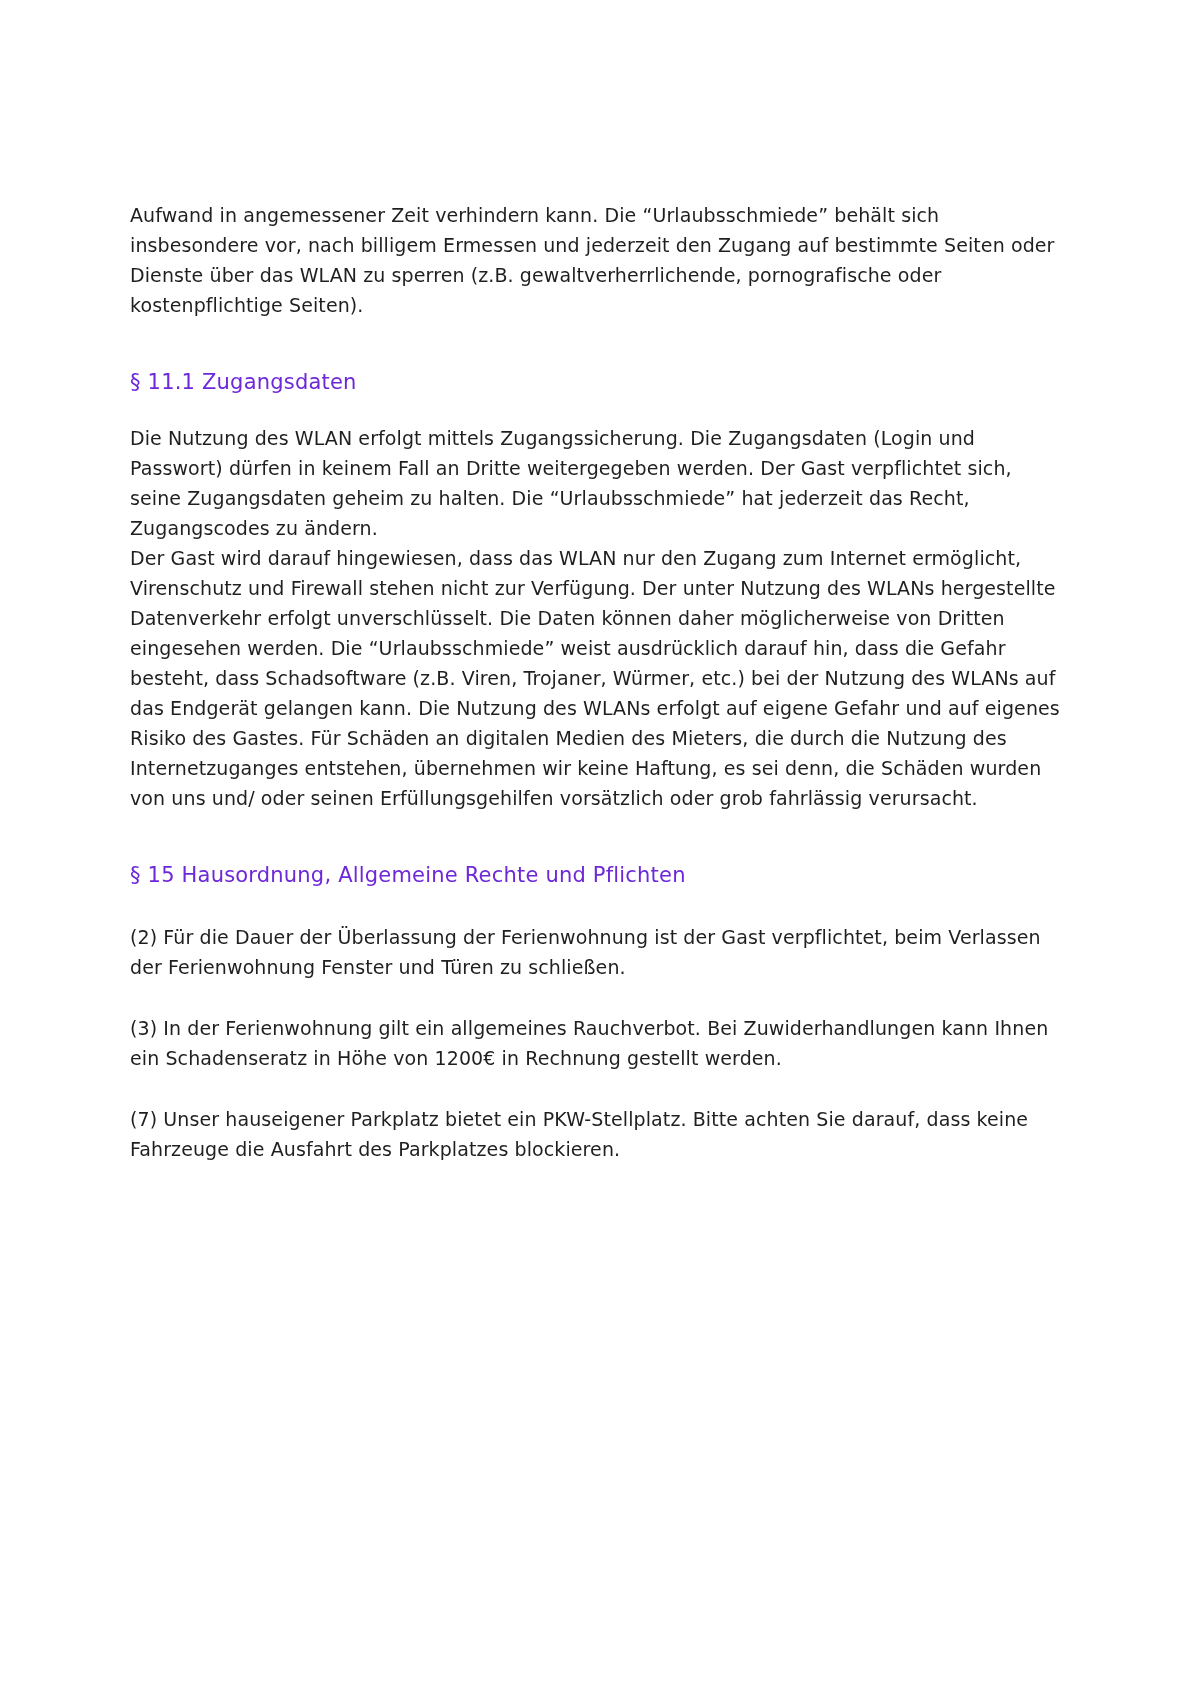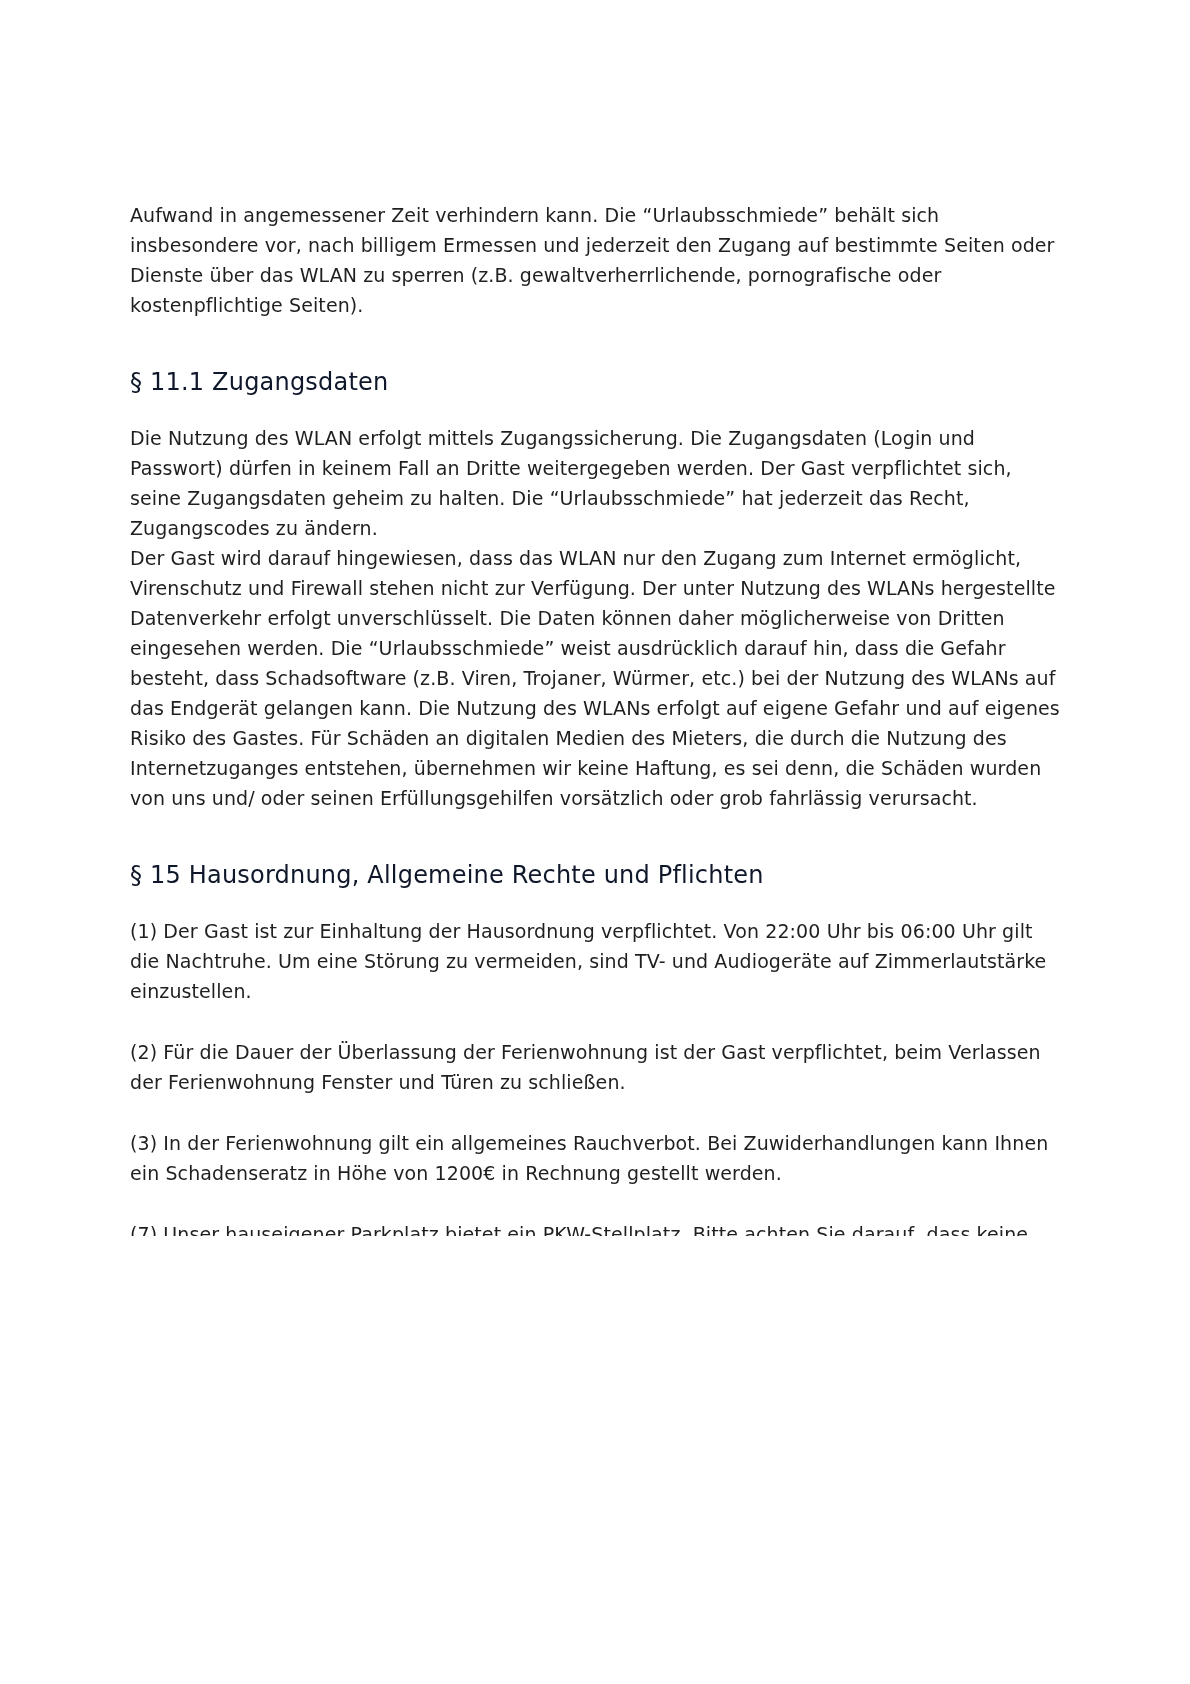"§ 11.1 Zugangsdaten" h2.section-heading { color: #0f172a -> #6d28d9; font-size: 24px -> 21px }
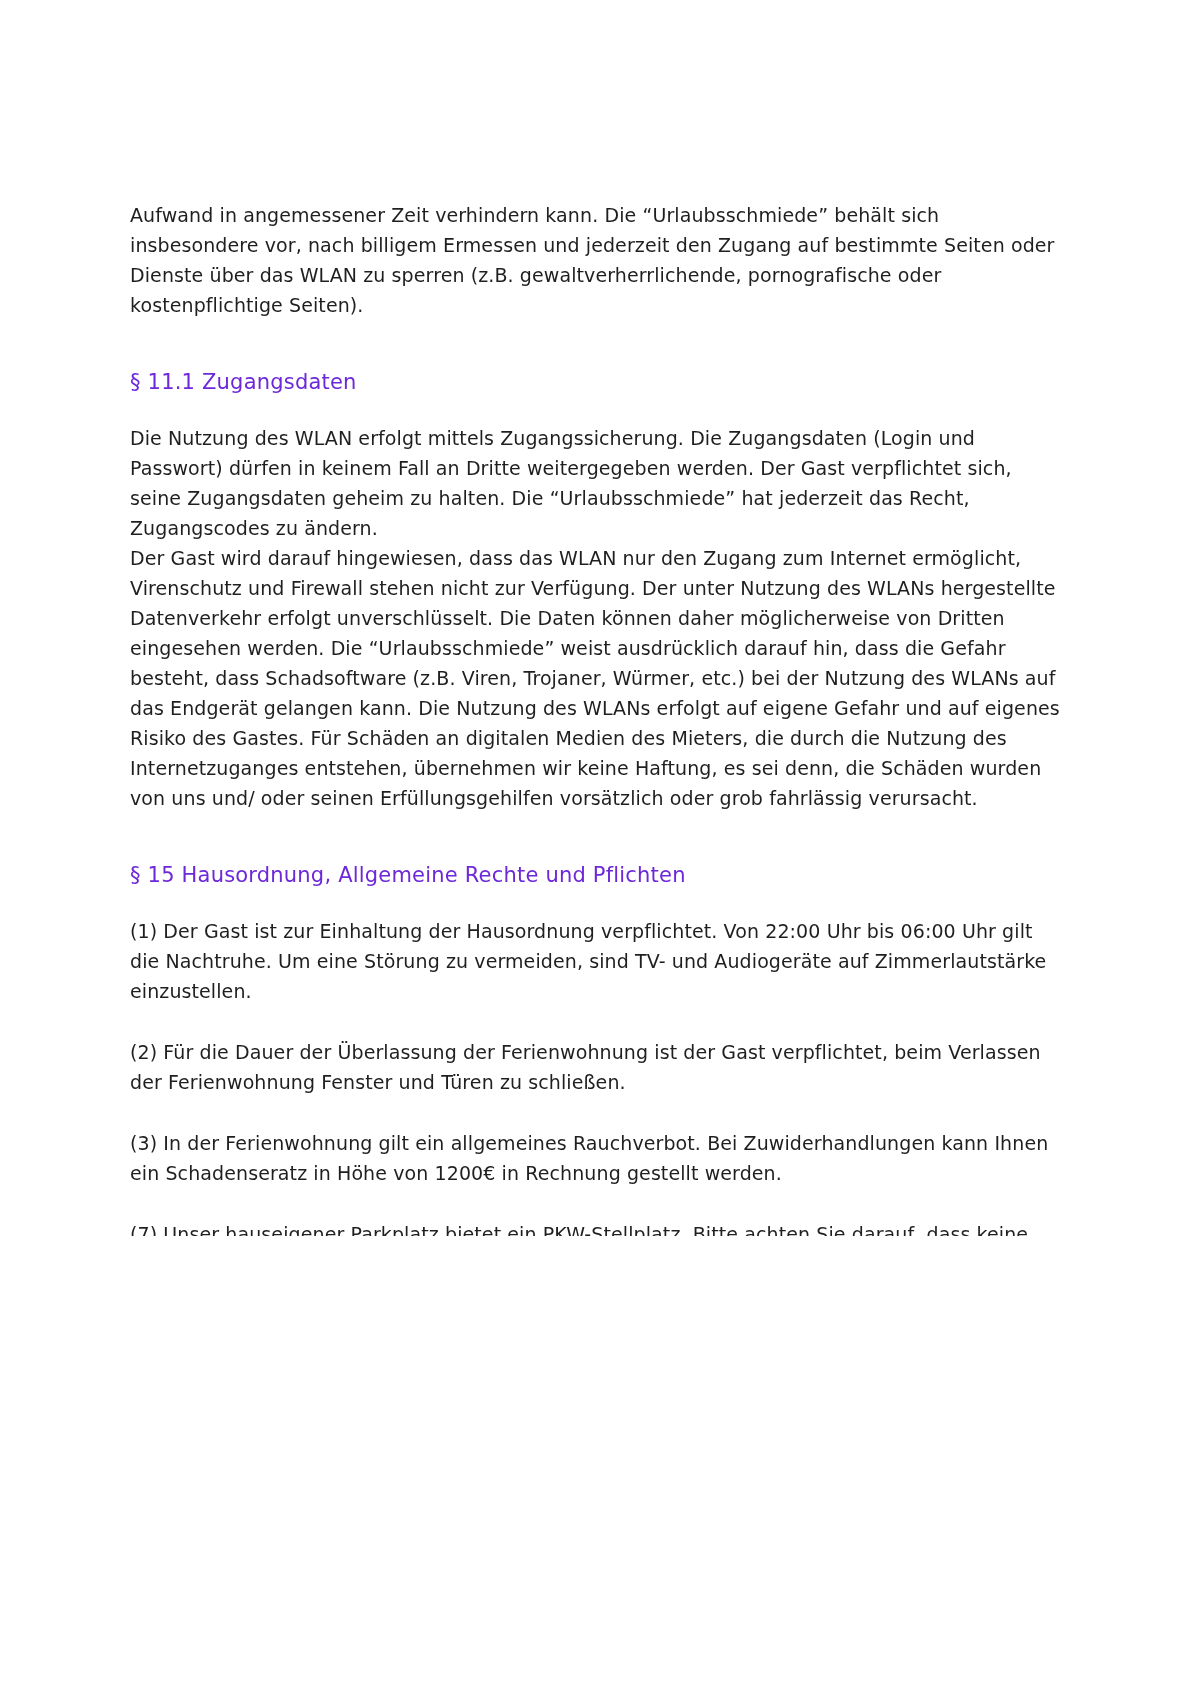"(1) Der Gast ist zur" p.body-text { html: <p>(1) Der Gast ist zur Einhaltung der Hausordnung verpflichtet. Von 22:00 Uhr bis 06:00 Uhr gilt die Nachtruhe. Um eine Störung zu vermeiden, sind TV- und Audiogeräte auf Zimmerlautstärke einzustellen.</p> -> none }
